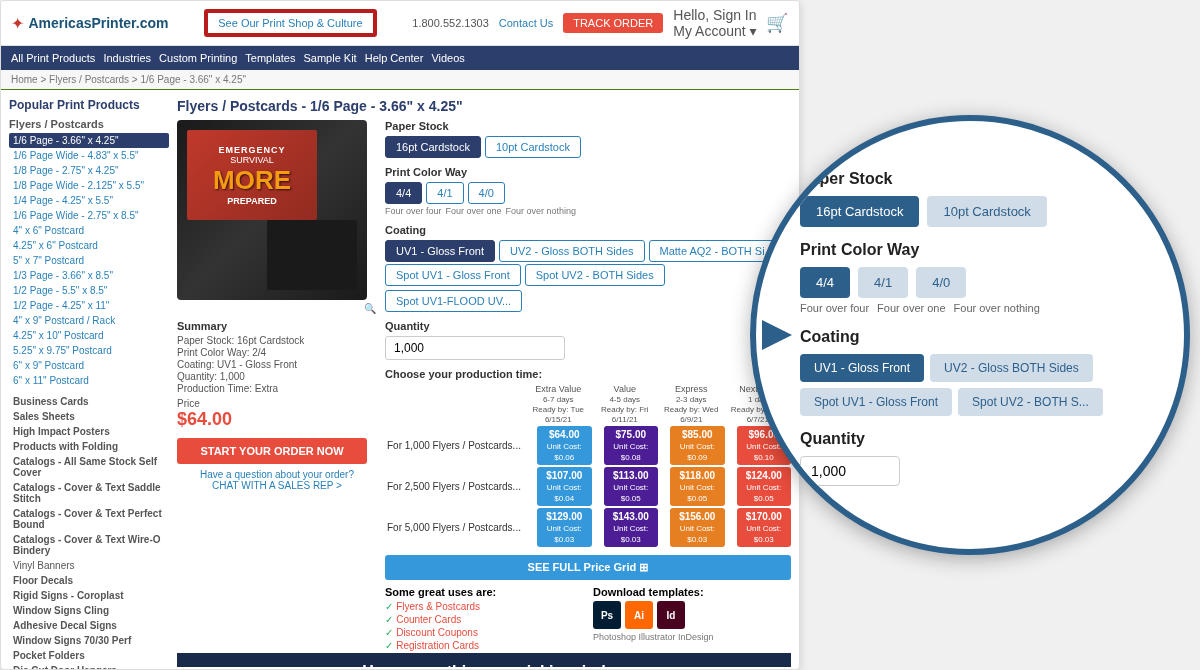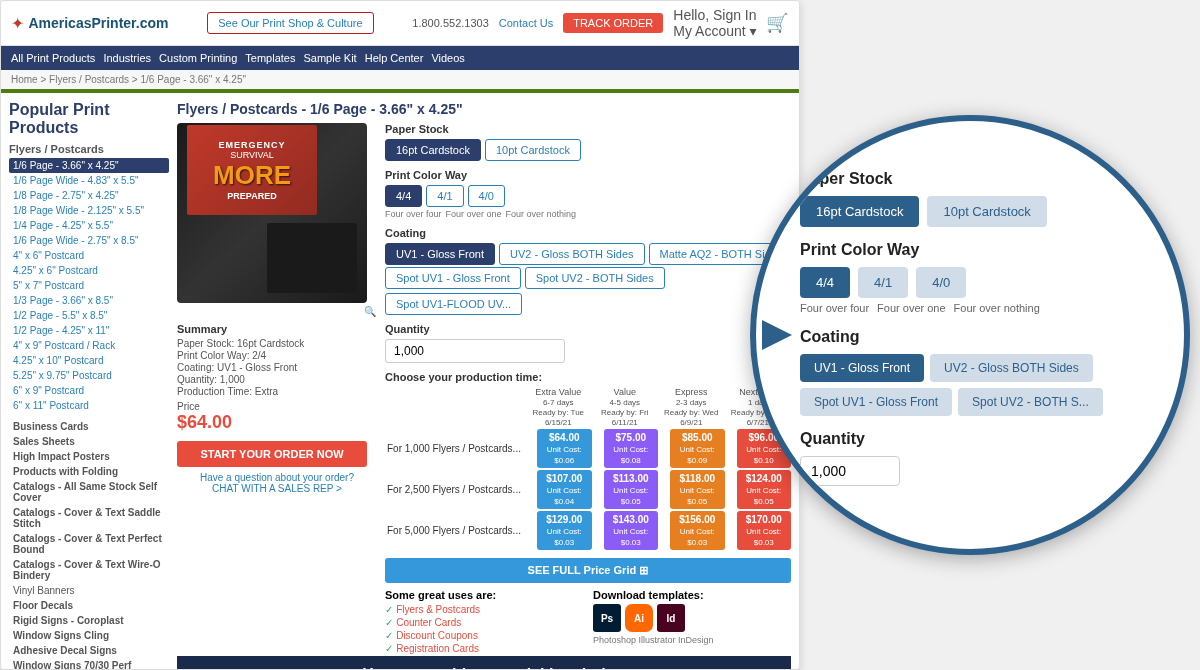"See Our Print Shop &" .top-bar-center button { border: 1px solid #b91c1c -> 4px solid #b91c1c }
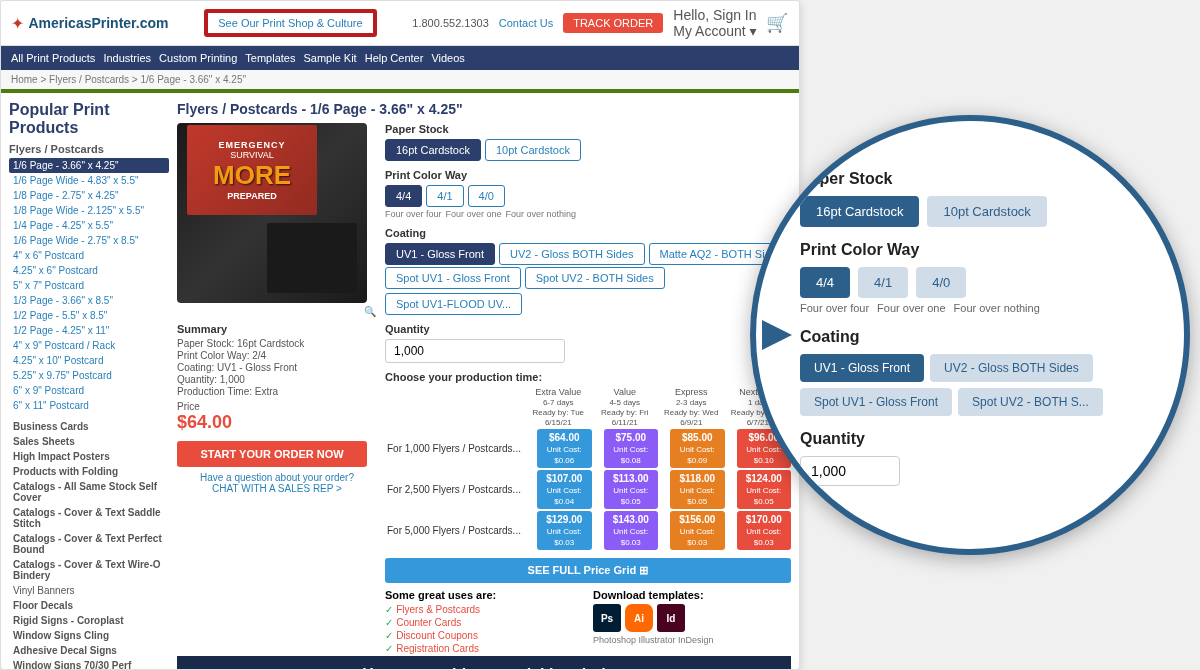"Home > Flyers / Postcards" .breadcrumb { border-bottom: 4px solid #4d7c0f -> 1px solid #4d7c0f }
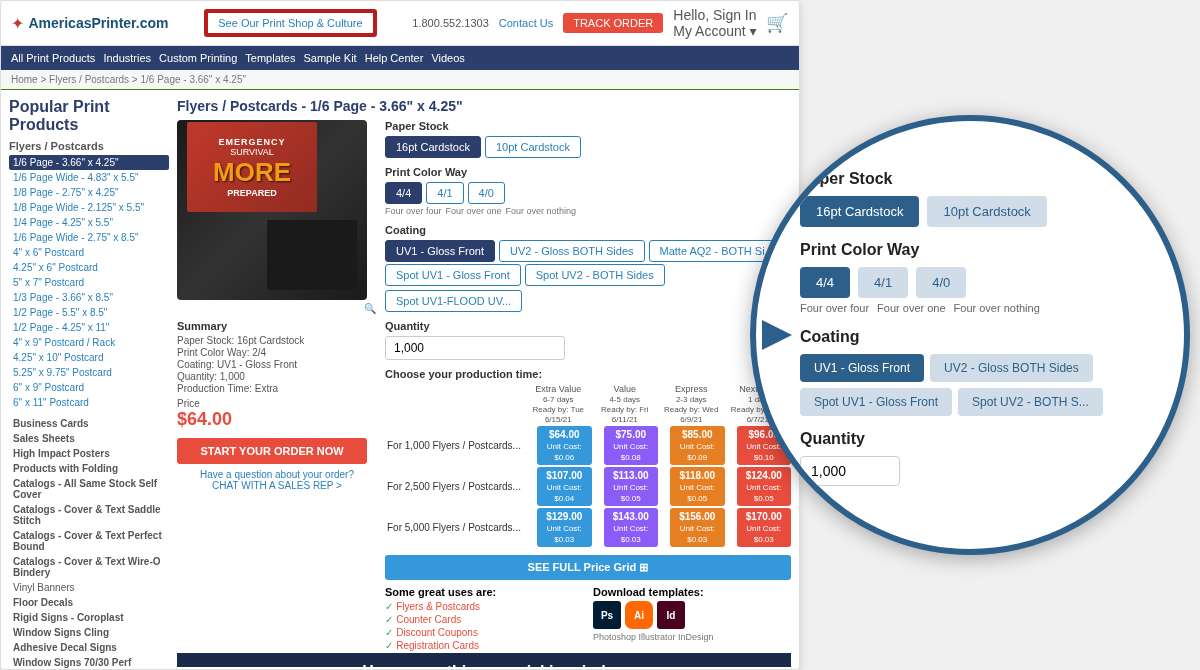"Popular Print Products" .sidebar h3 { font-size: 16px -> 12px }
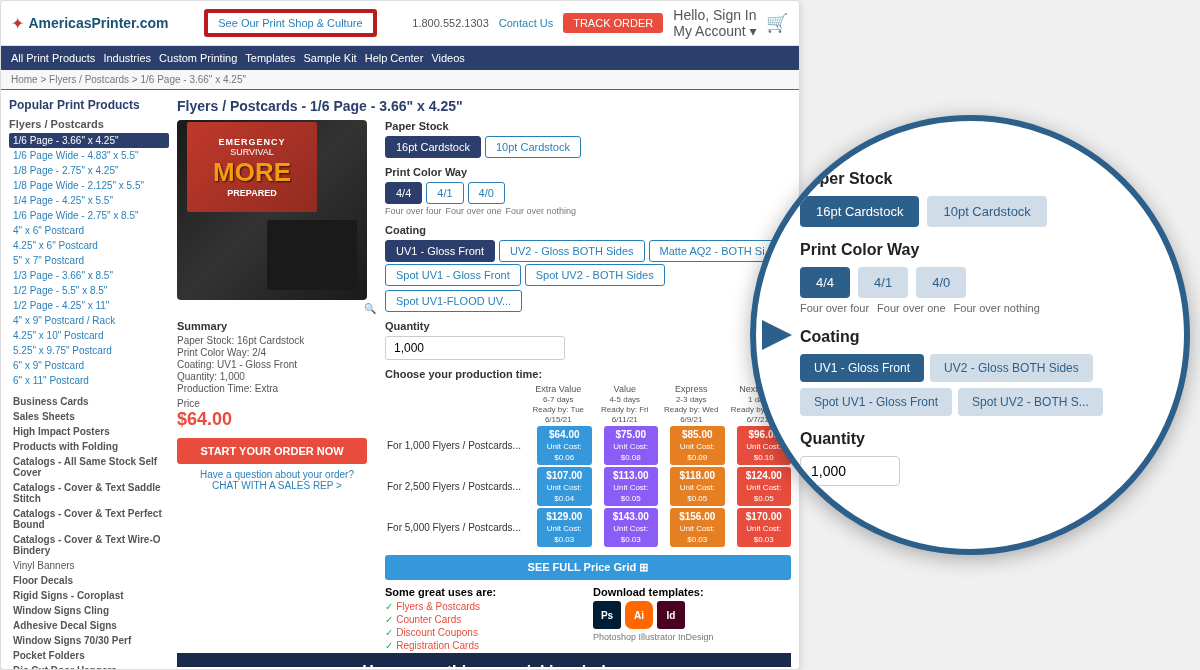"EMERGENCY" div { top: 2px -> 10px }
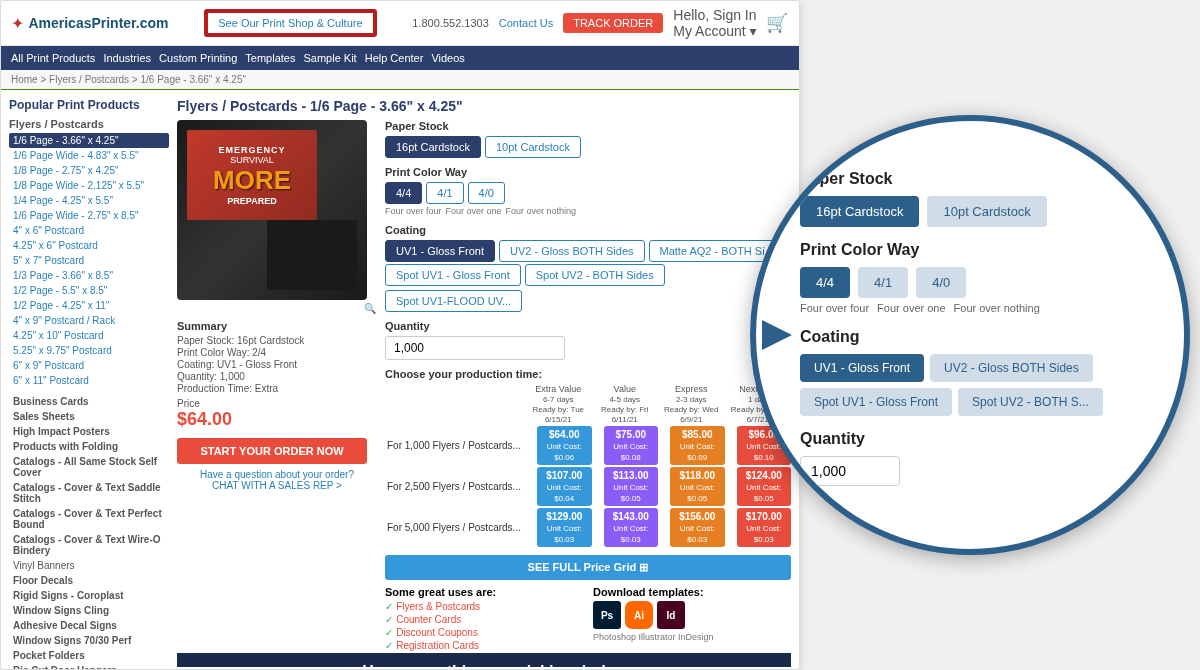"$75.00" .price-cell.value { background: #8b5cf6 -> #4c1d95 }
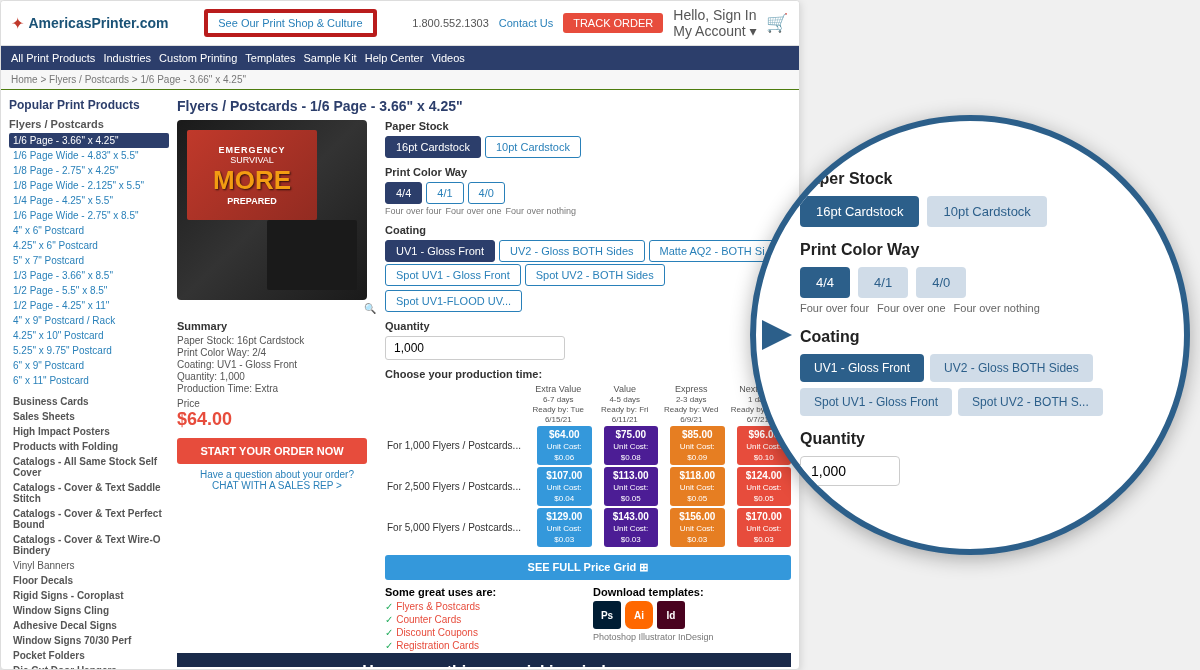"Ai" .ai-icon { border-radius: 7px -> none }
